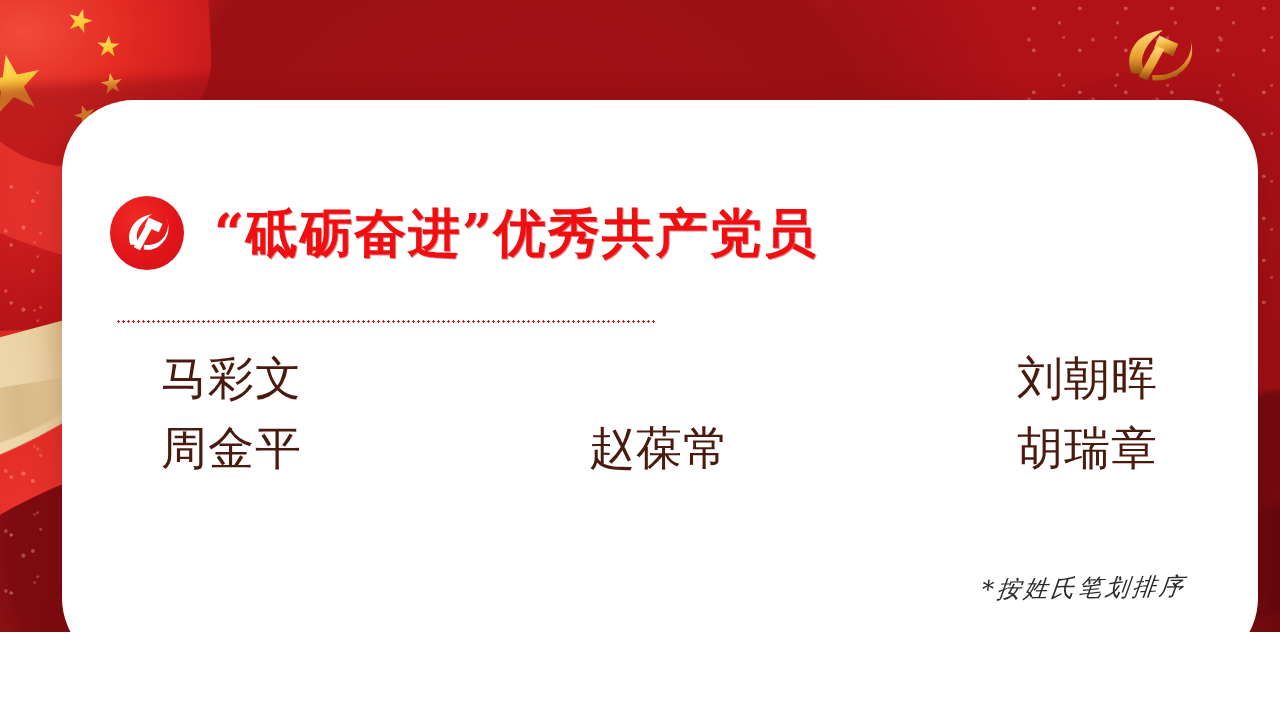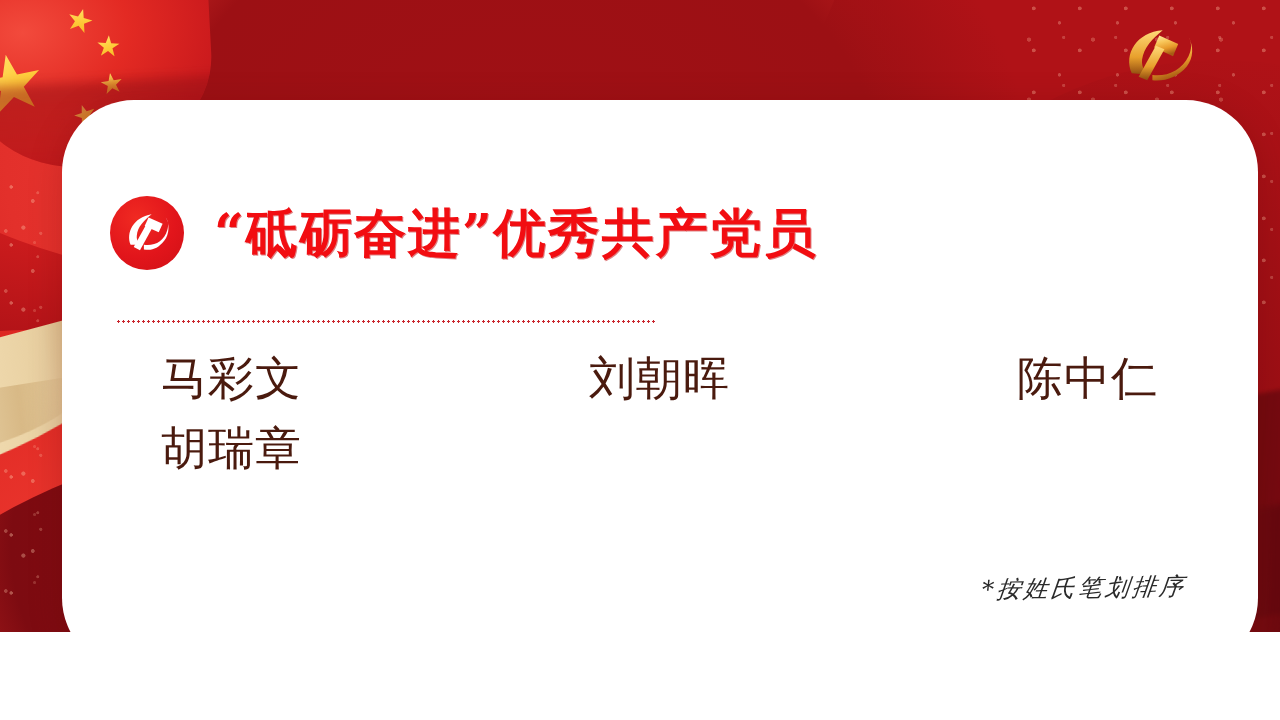"陈中仁" div.name { html: <div>陈中仁</div> -> none }
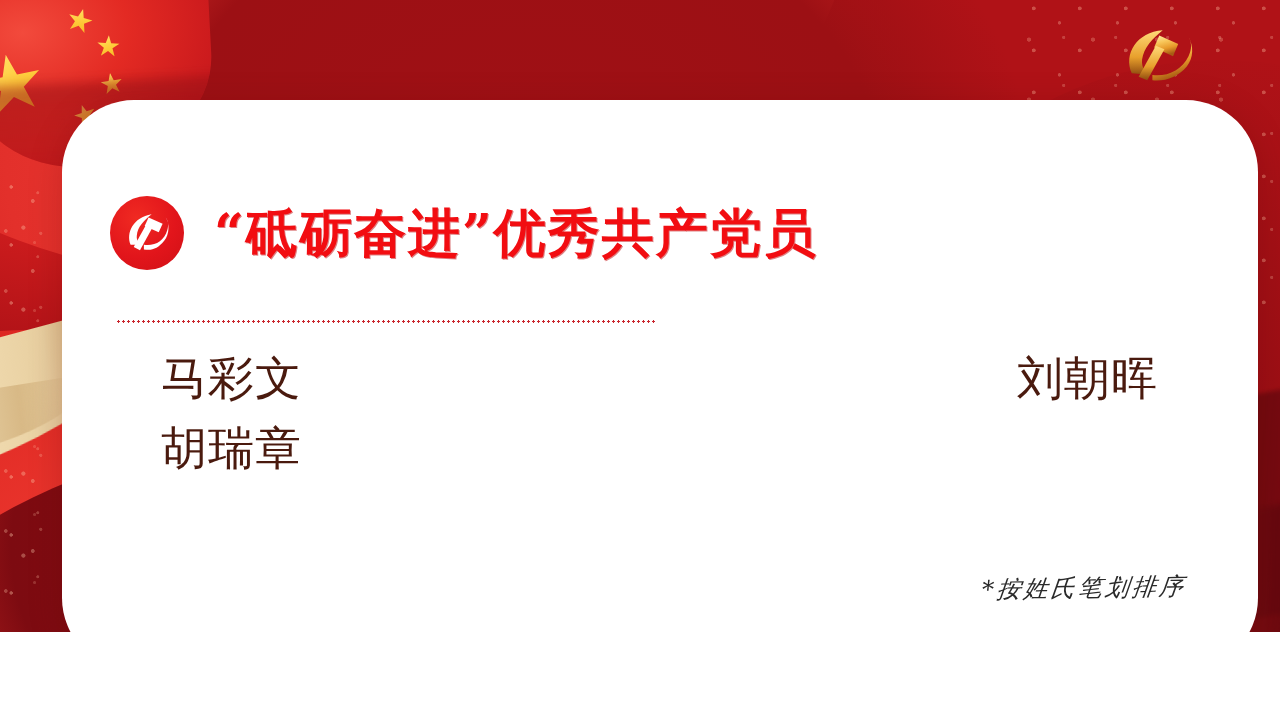"周金平" div.name { html: none -> <div>周金平</div> }
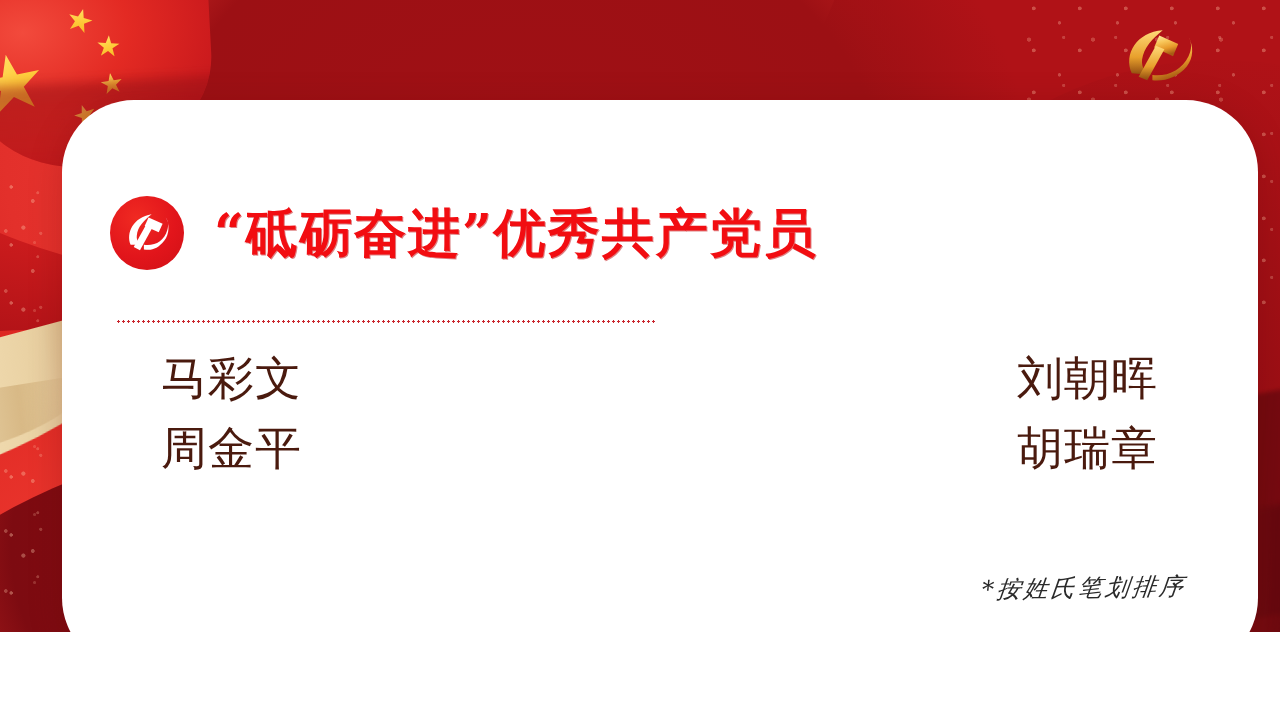"赵葆常" div.name { html: none -> <div>赵葆常</div> }
